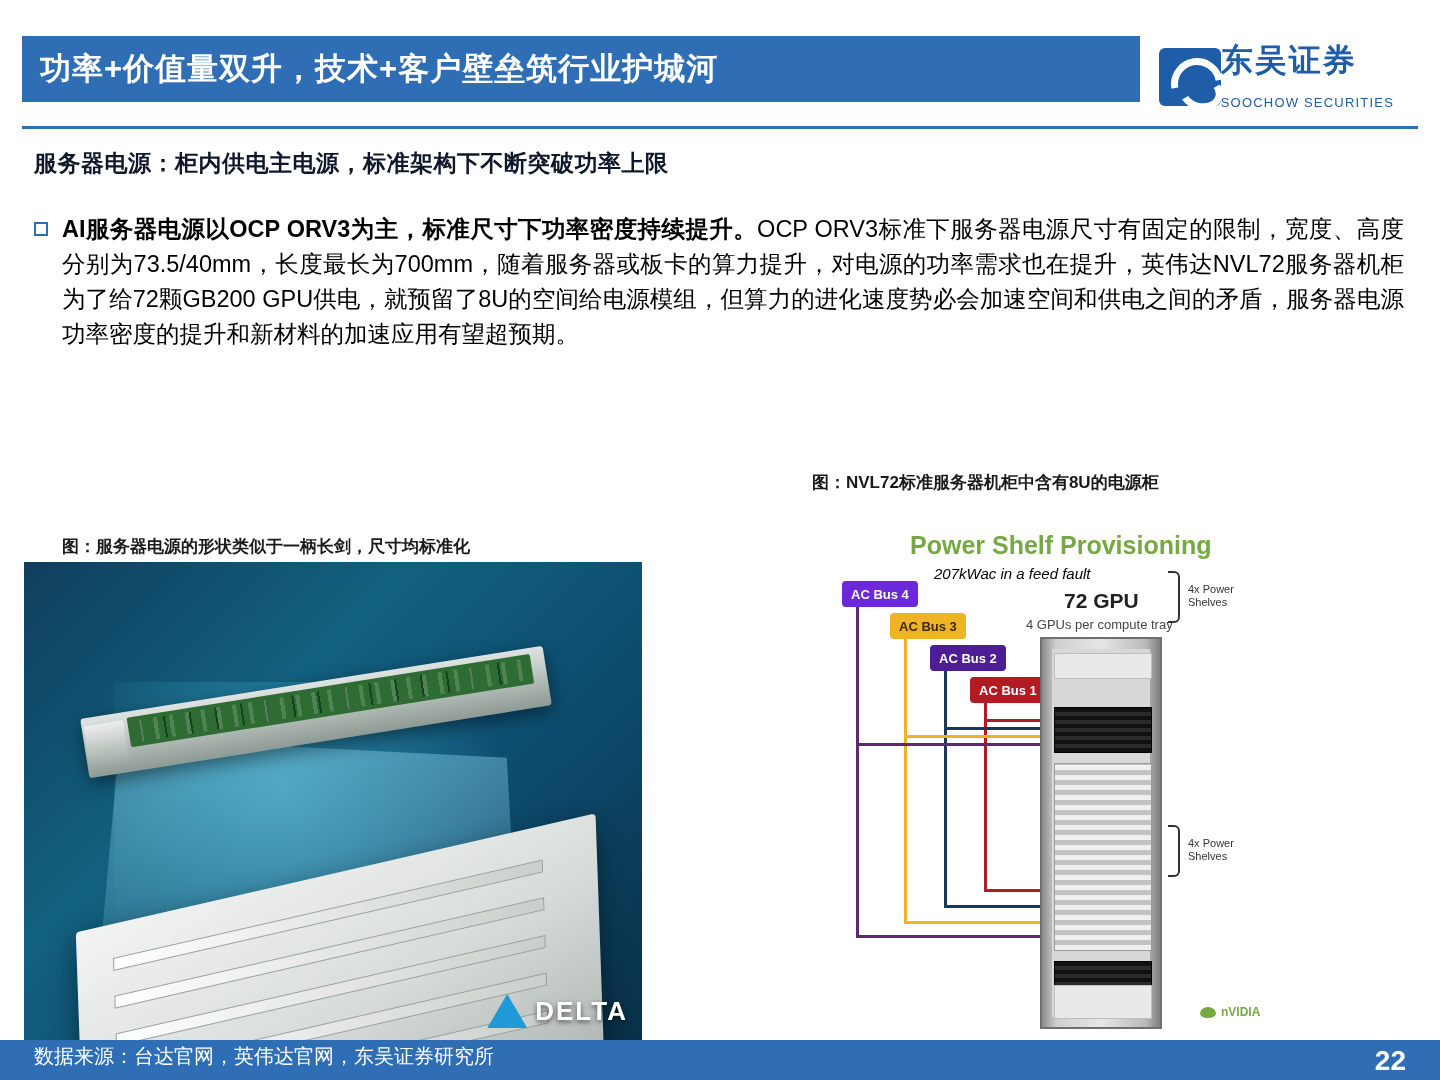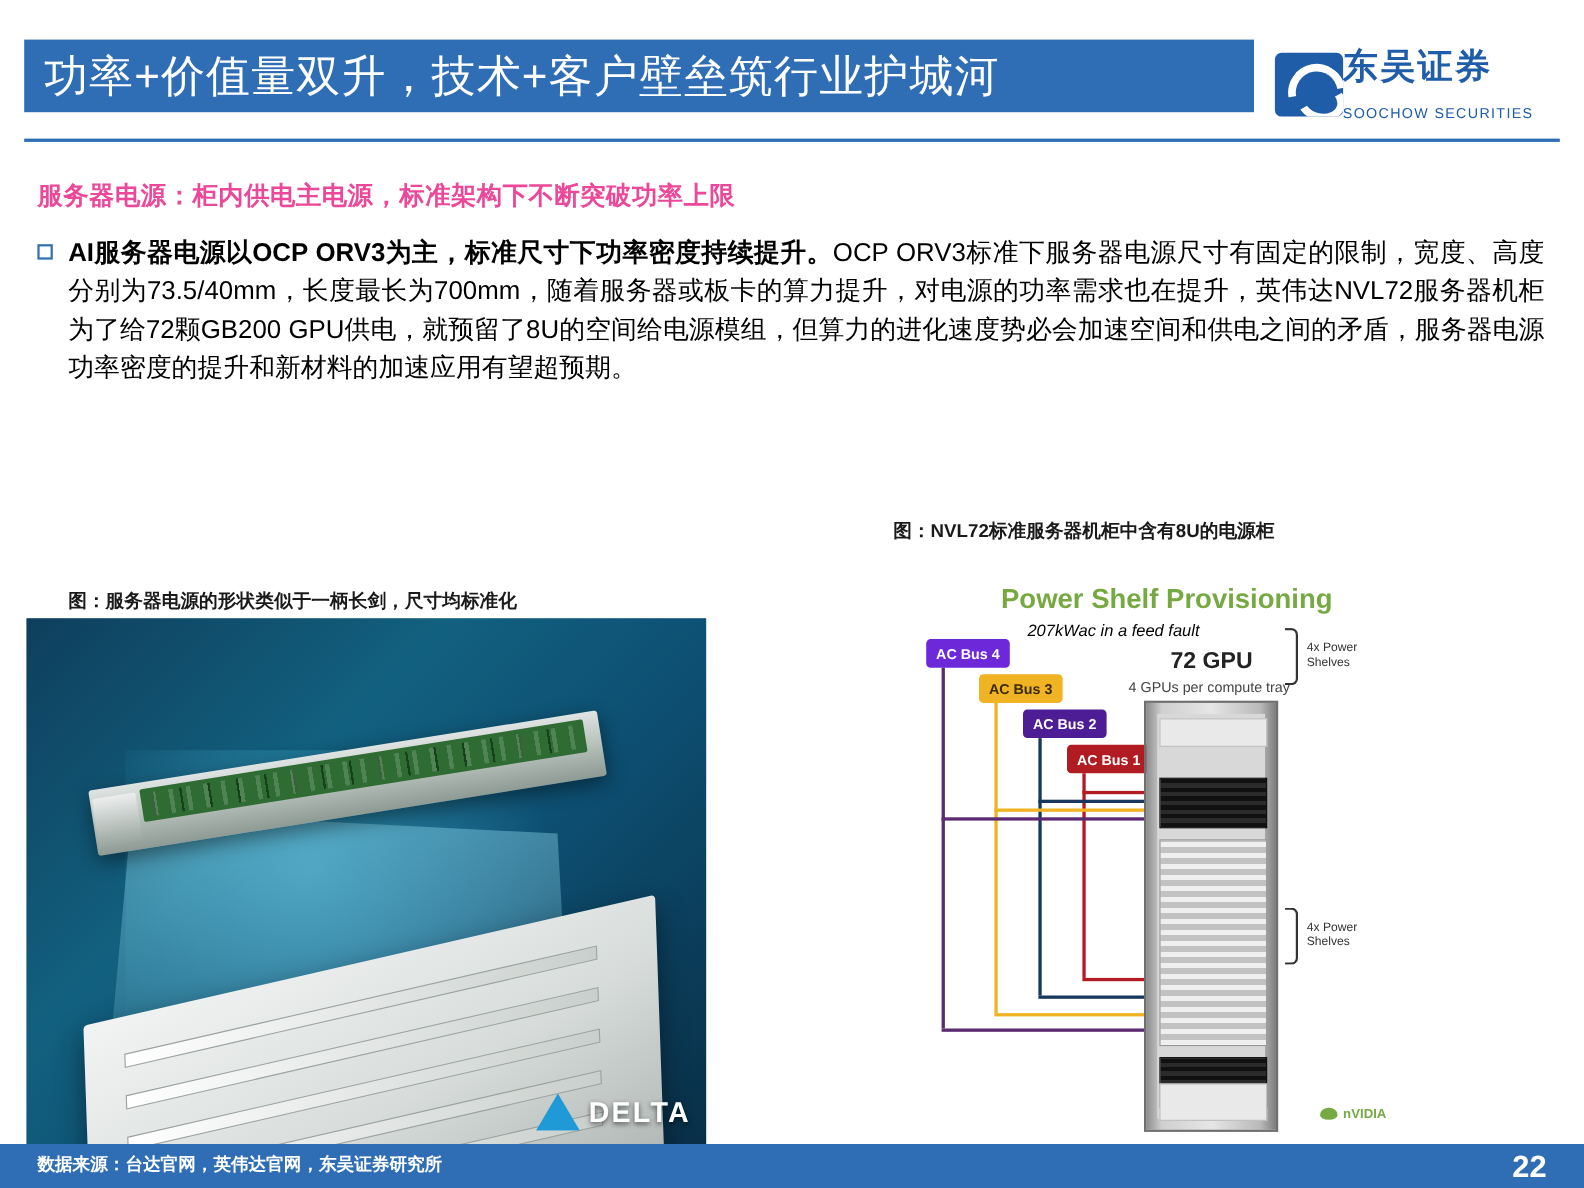"功率+价值量双升，技术+客户壁垒筑行业护城河" .header-title { font-size: 40px -> 31px; font-weight: normal -> bold }
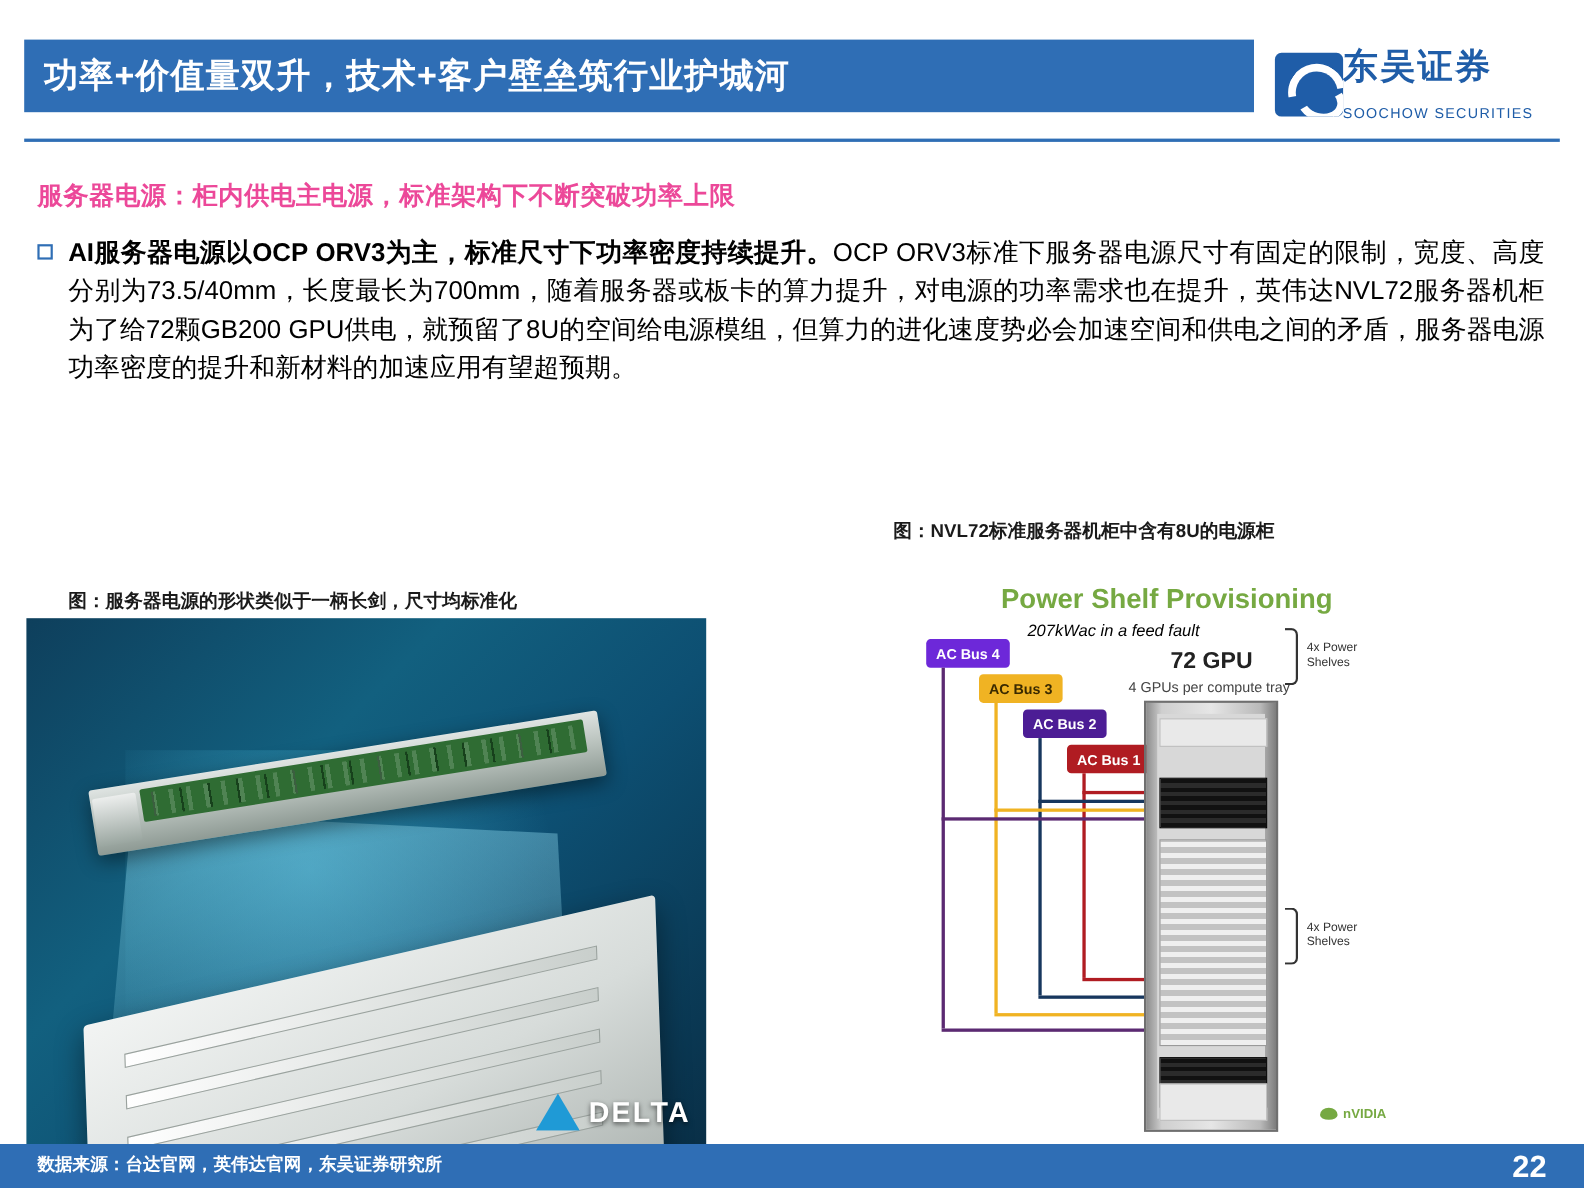"服务器电源：柜内供电主电源，标准架构下不断突破功率上限" .section-title { color: #ec4899 -> #0f172a; top: 162px -> 148px }
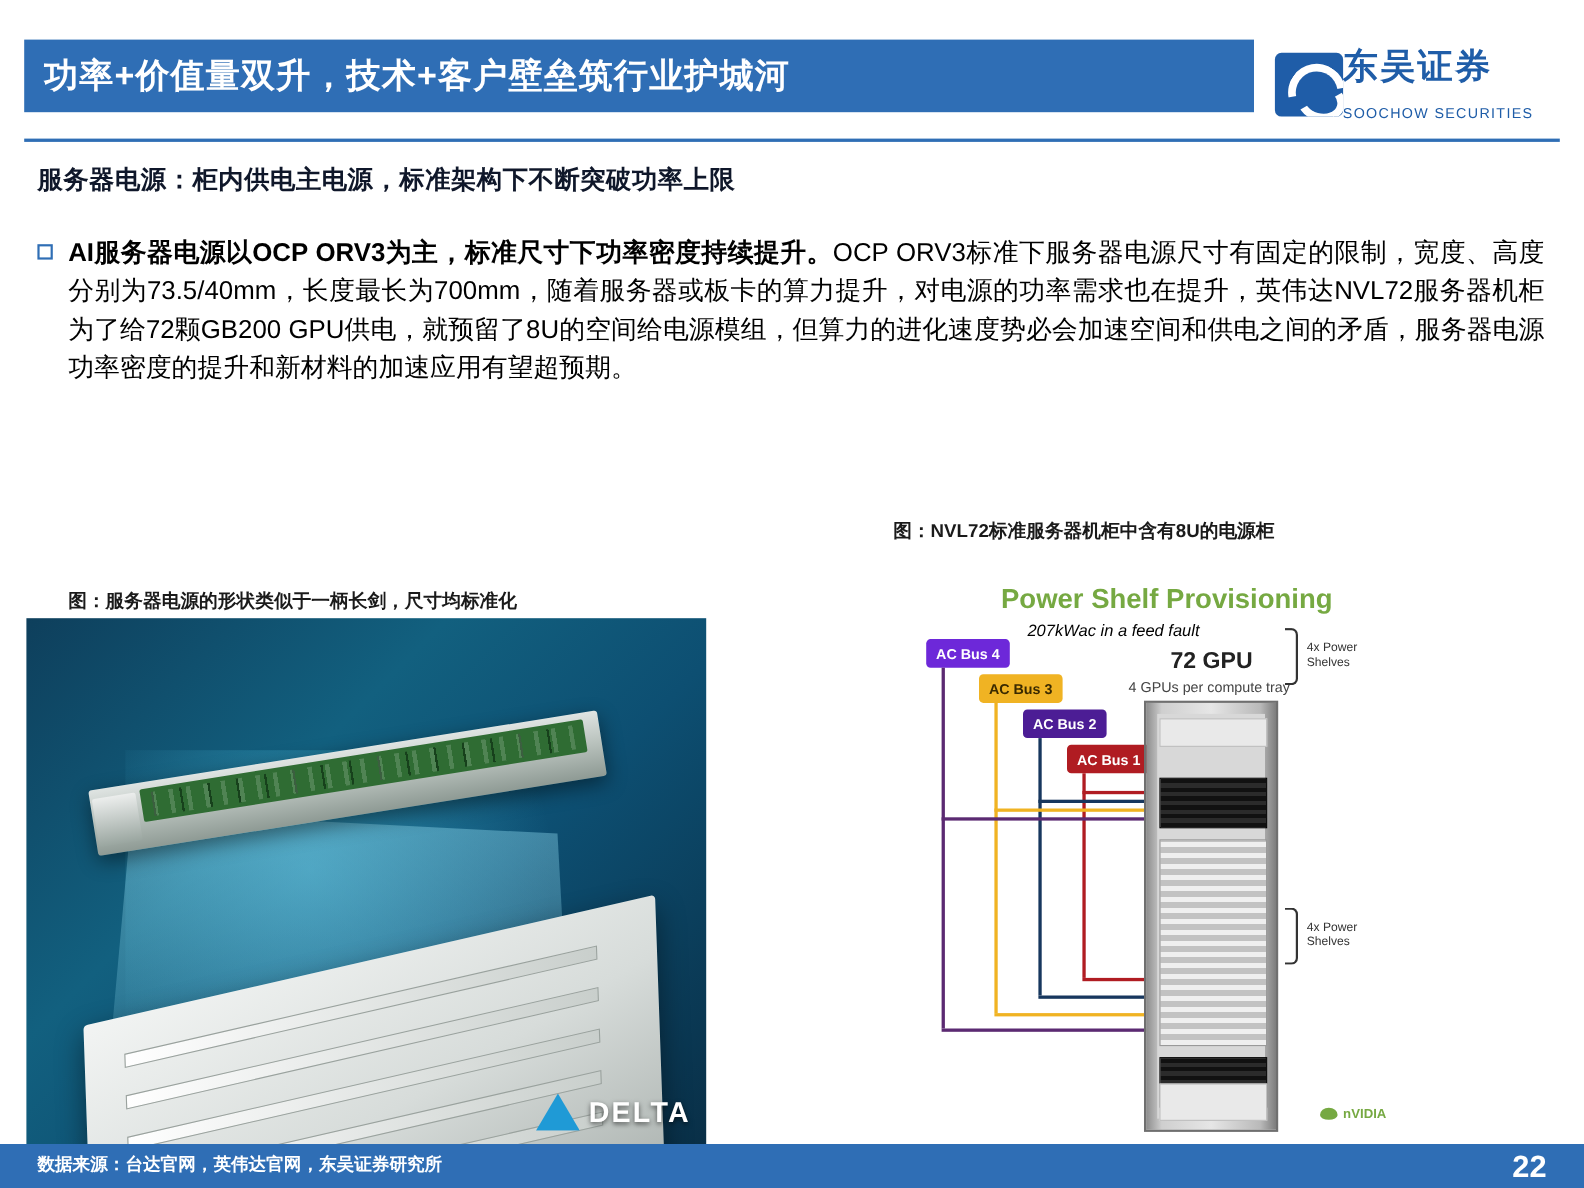"数据来源：台达官网，英伟达官网，东吴证券研究所" .footer-src { font-size: 16px -> 20px; font-weight: bold -> normal }
